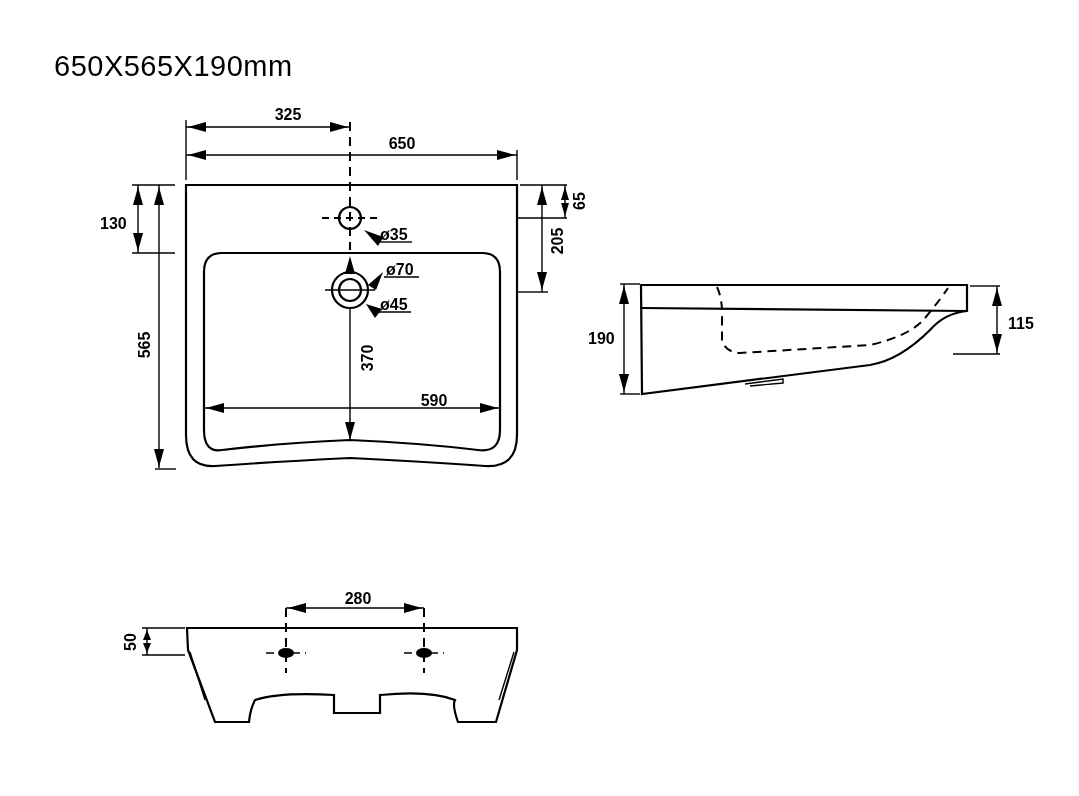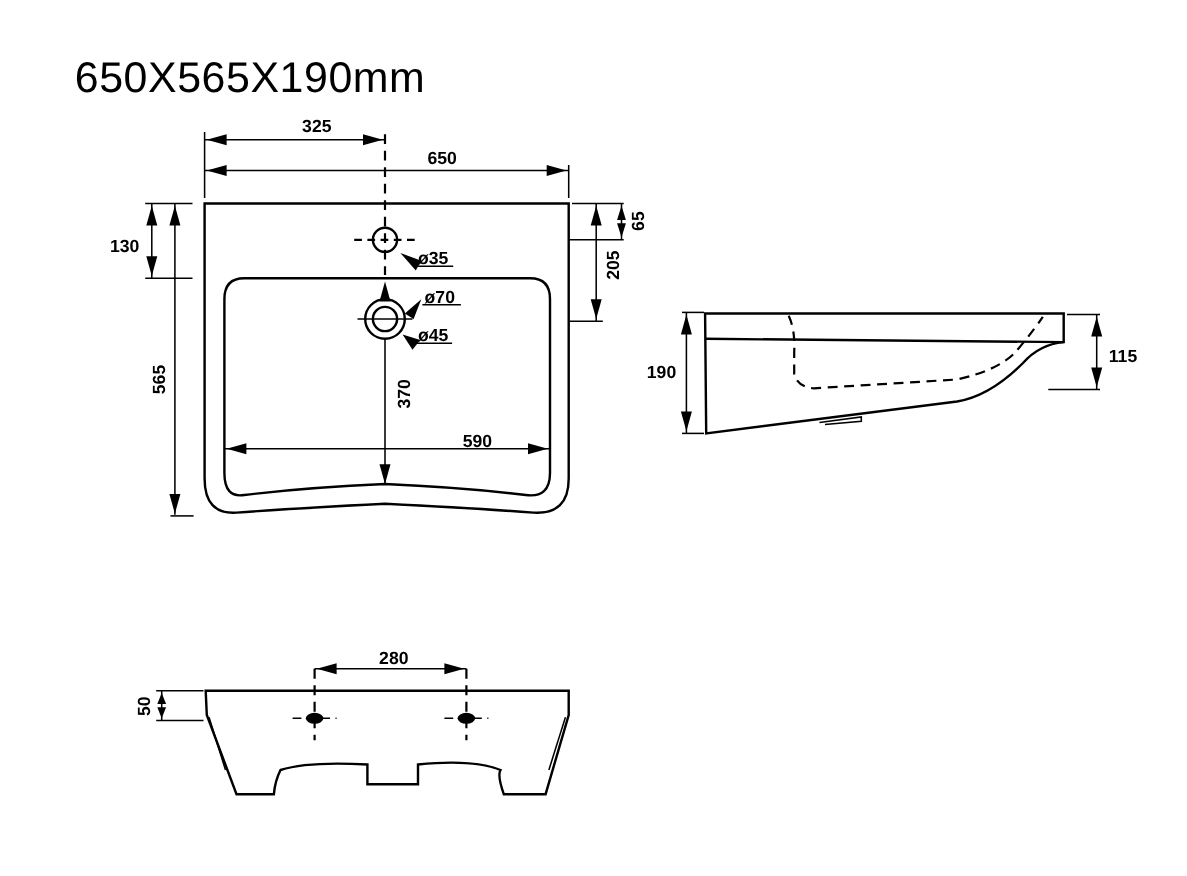"650X565X190mm" .title { font-size: 39px -> 29px; margin-left: 14px -> none }
